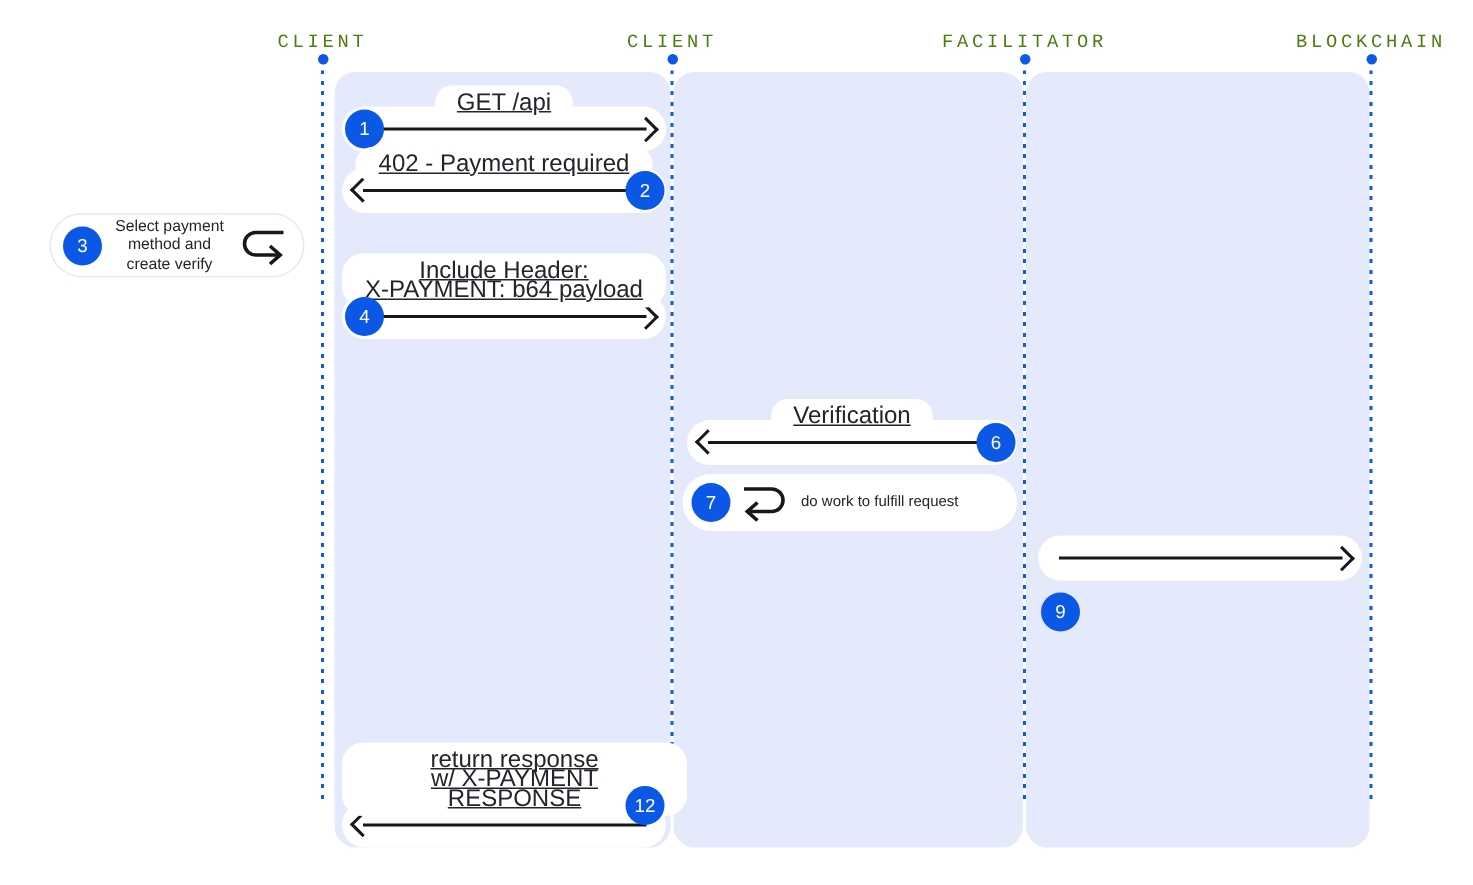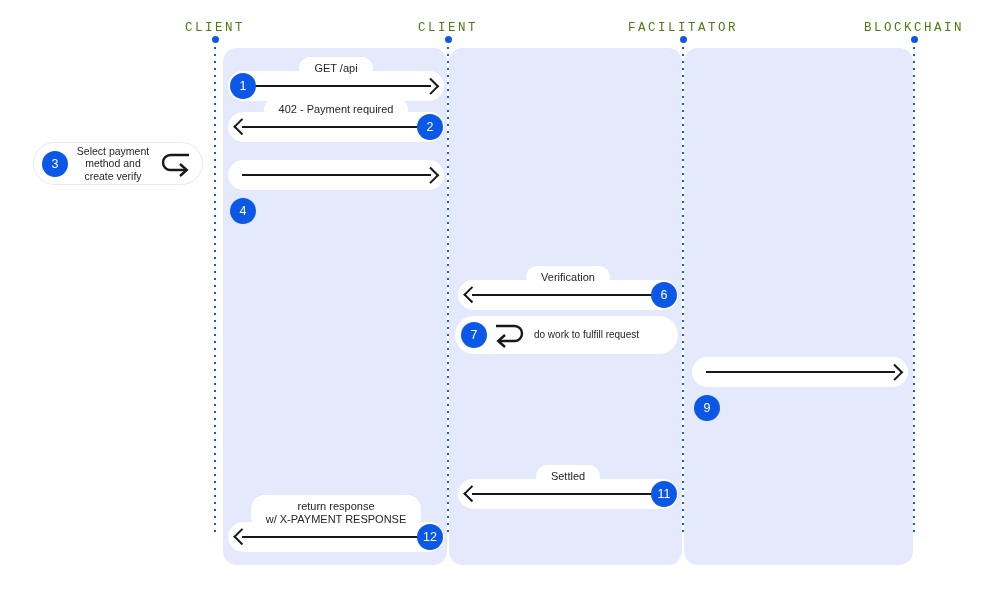"GET /api" .lobe-label { font-size: 11px -> 16px; text-decoration: none -> underline }
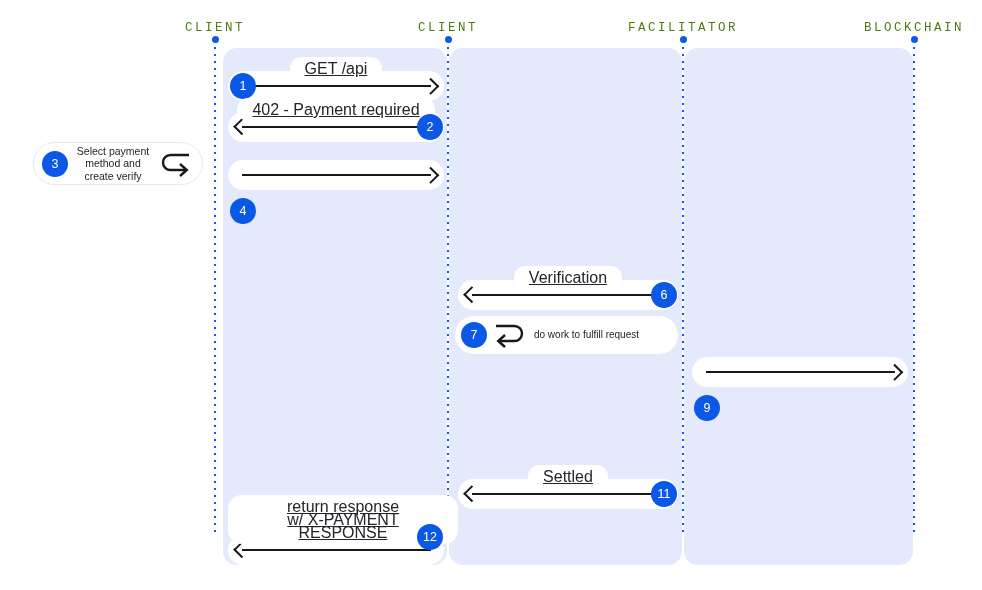"Include Header:" div.lobe-label { html: none -> <div>Include Header: X-PAYMENT: b64 payload</div> }
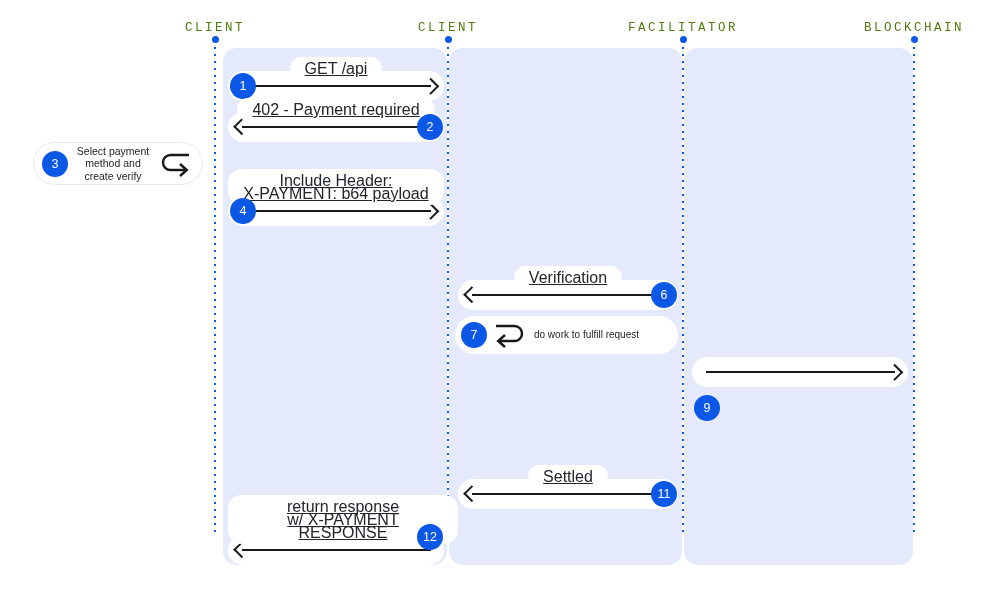"Settled" div.msg { html: <div> <div>Settled</div> <div> <div></div> <div></div> </div> <div>11</div> </div> -> none }
